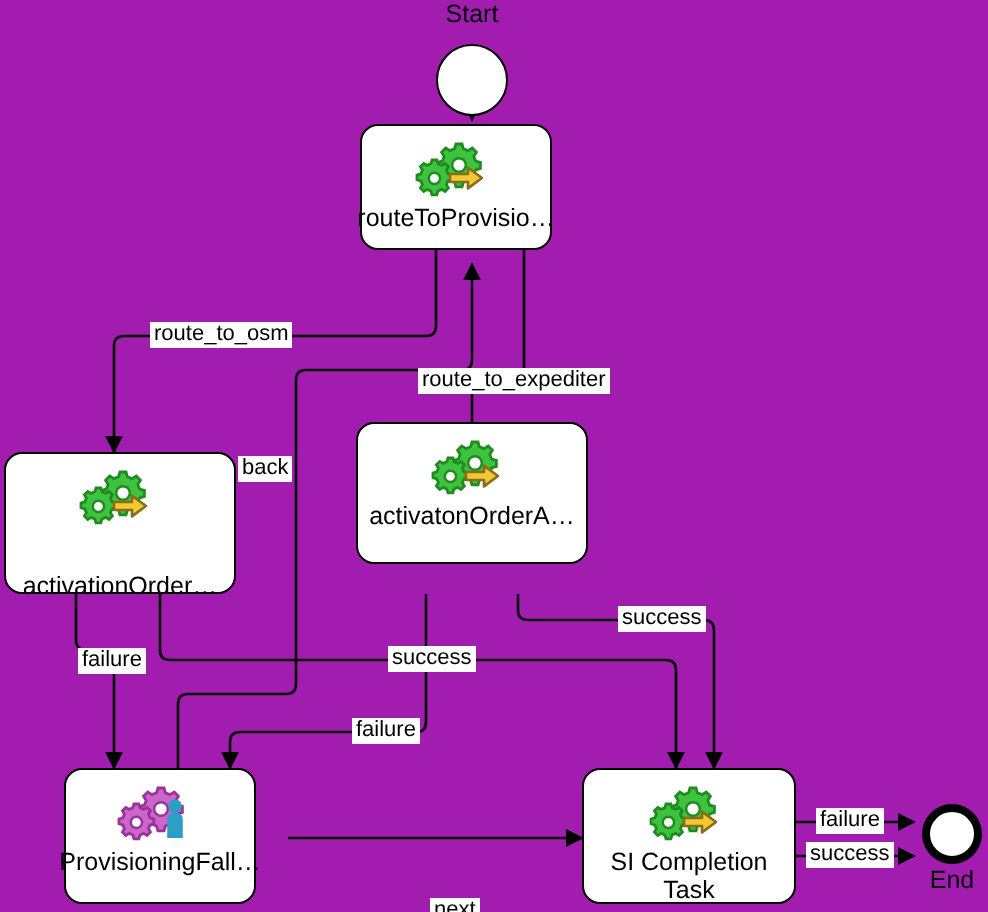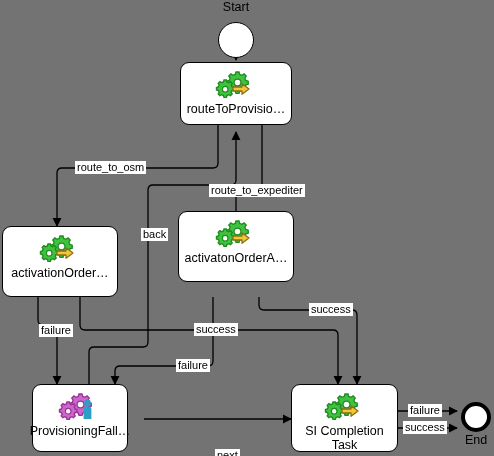"Start" #canvas { background: #737373 -> #a21caf }
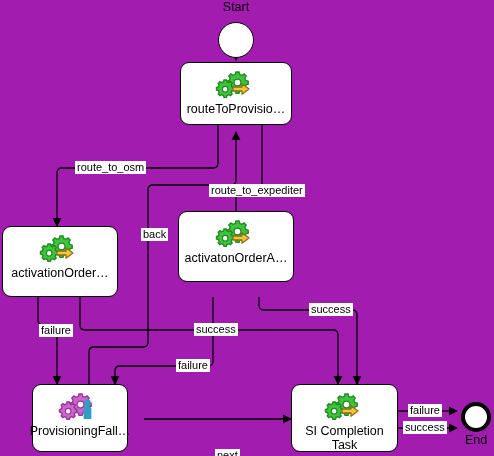"routeToProvisio…" div.node-box { width: 112px -> 96px }
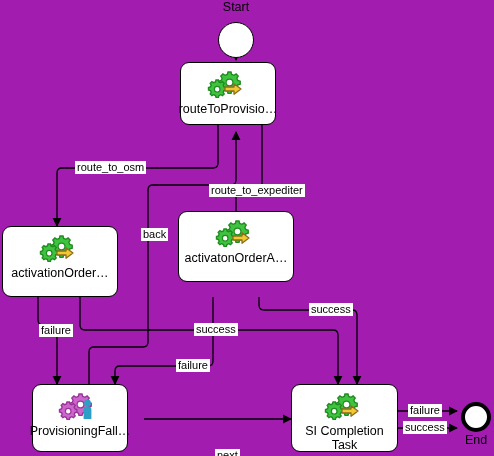"back" div.edge-label { left: 141px -> 119px }
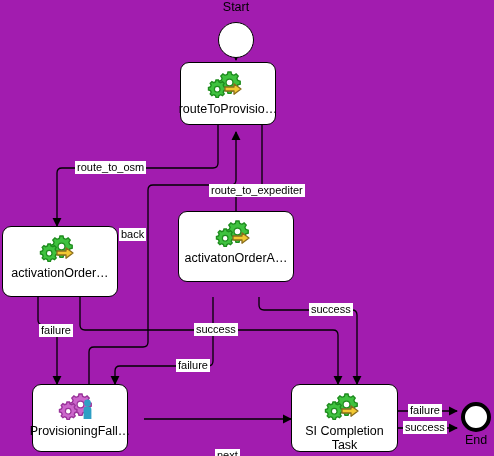"activationOrder…" div.node-box { gap: none -> 20px }
